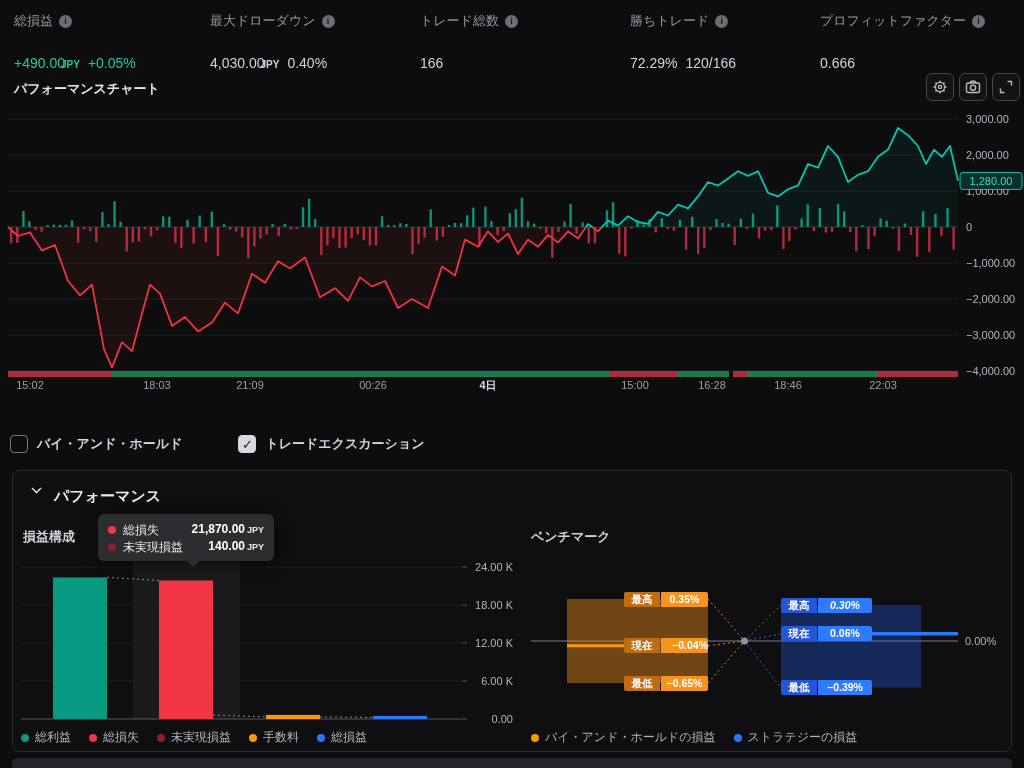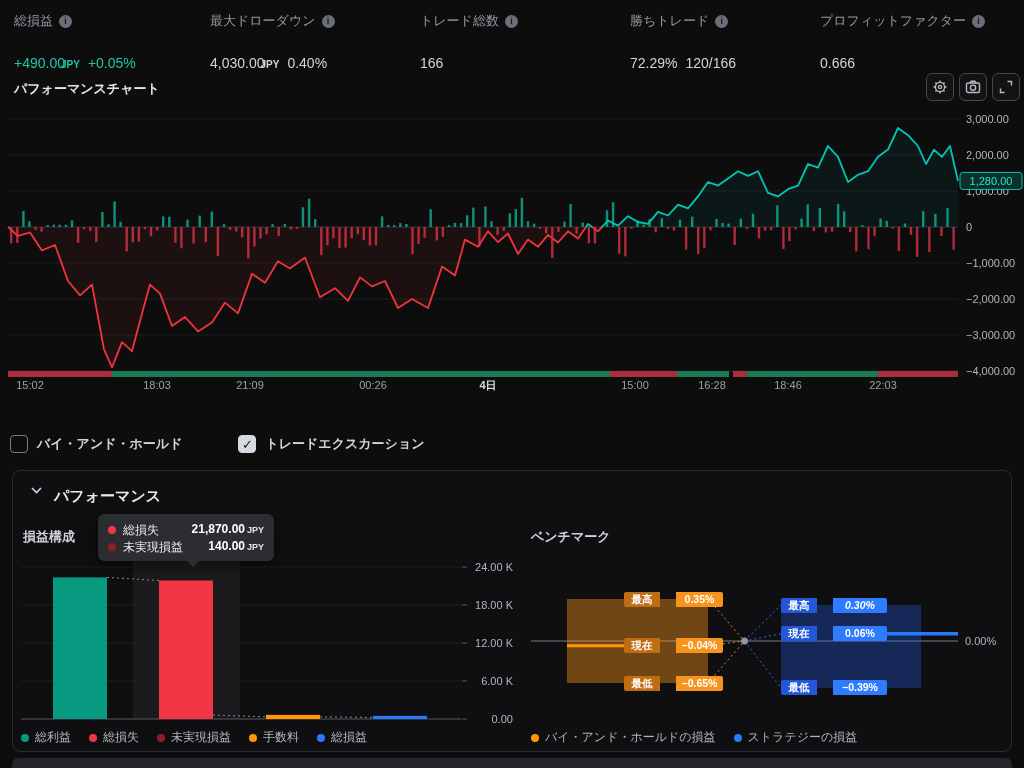"最高" .pill { gap: 16px -> 1px }
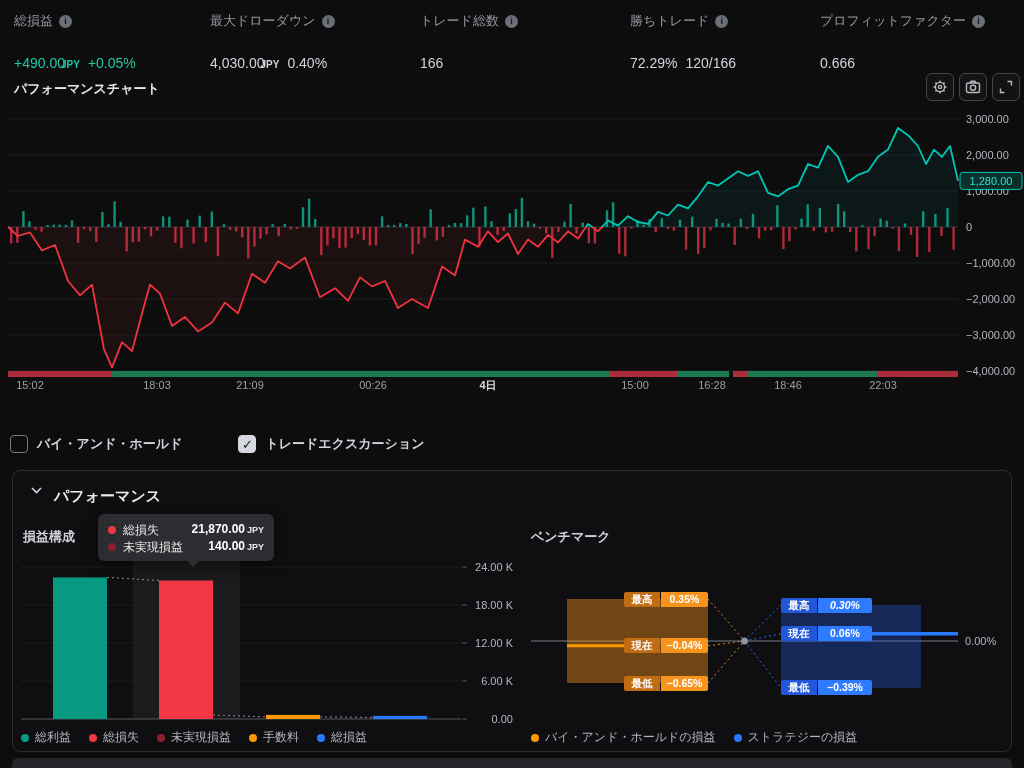"−0.04%" span { text-align: none -> right }
